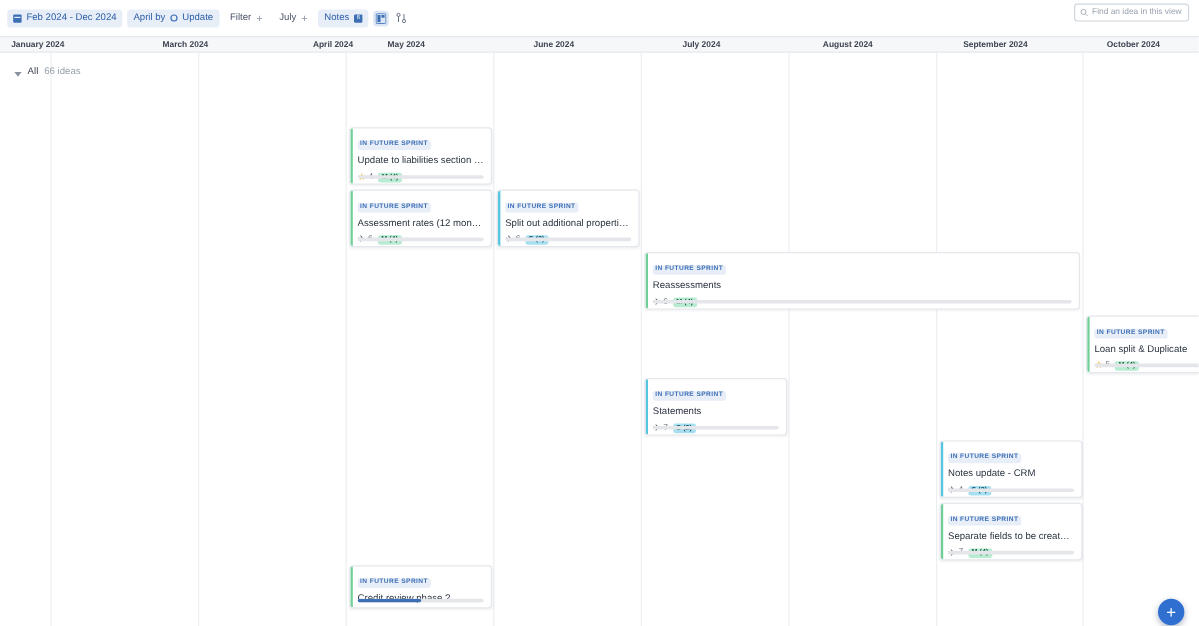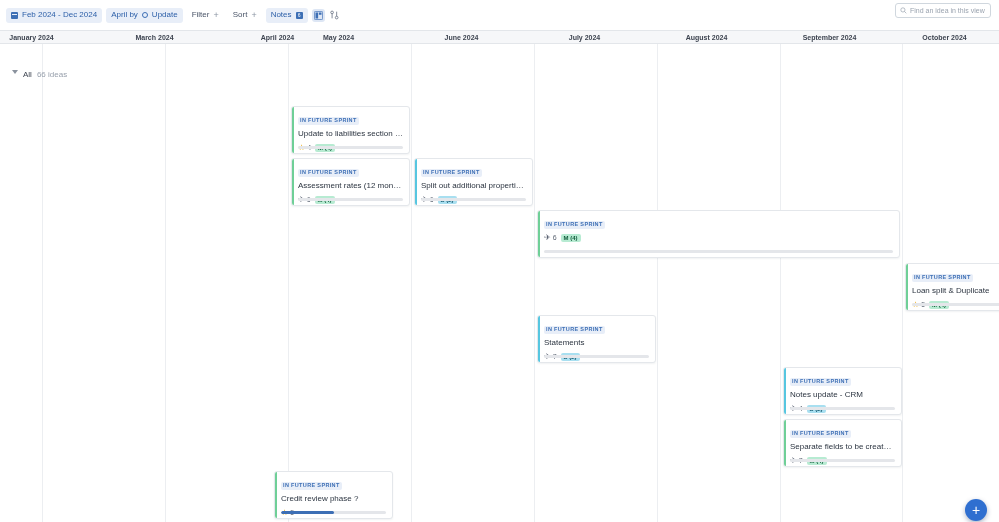"Sort" span { text: Sort -> July }
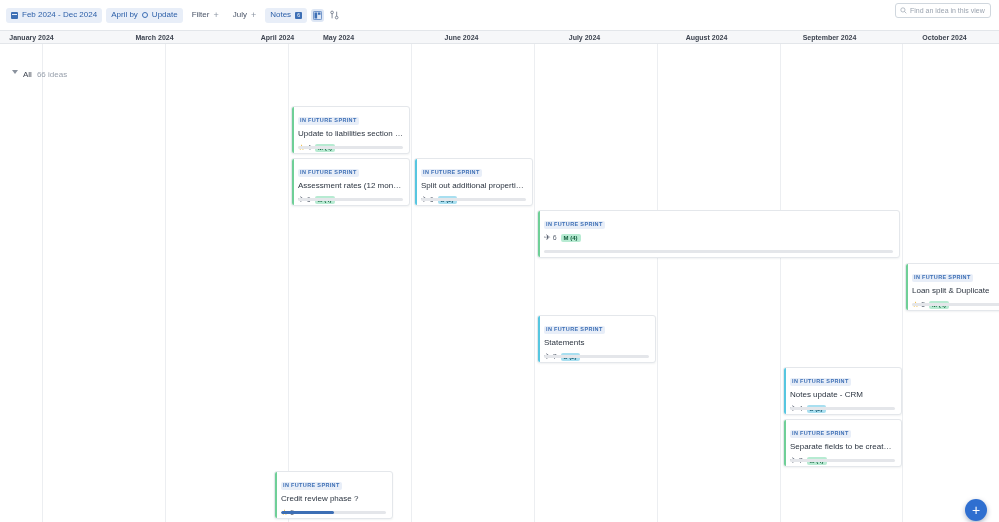"All" .group-row { align-items: flex-start -> flex-end; margin-top: 20px -> none }
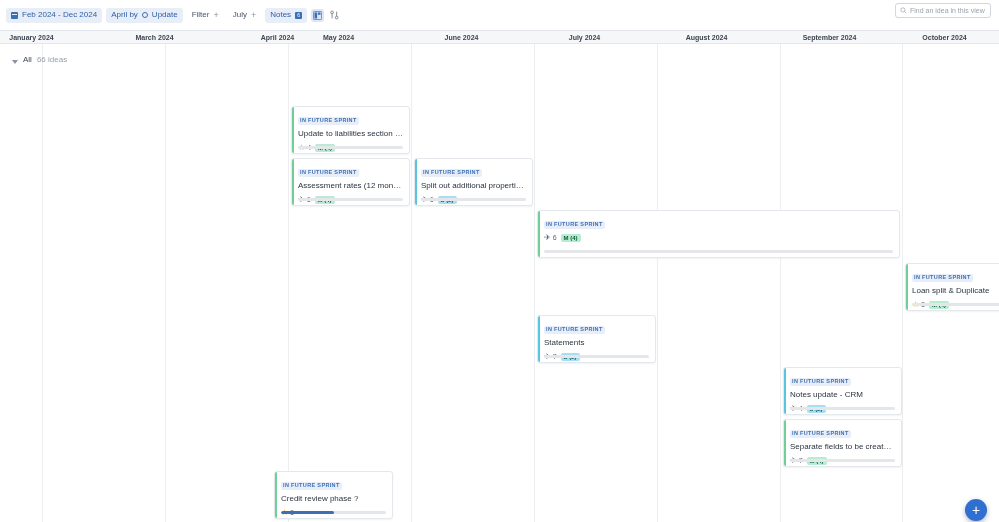"Reassessments" div.card-title { html: none -> <div>Reassessments</div> }
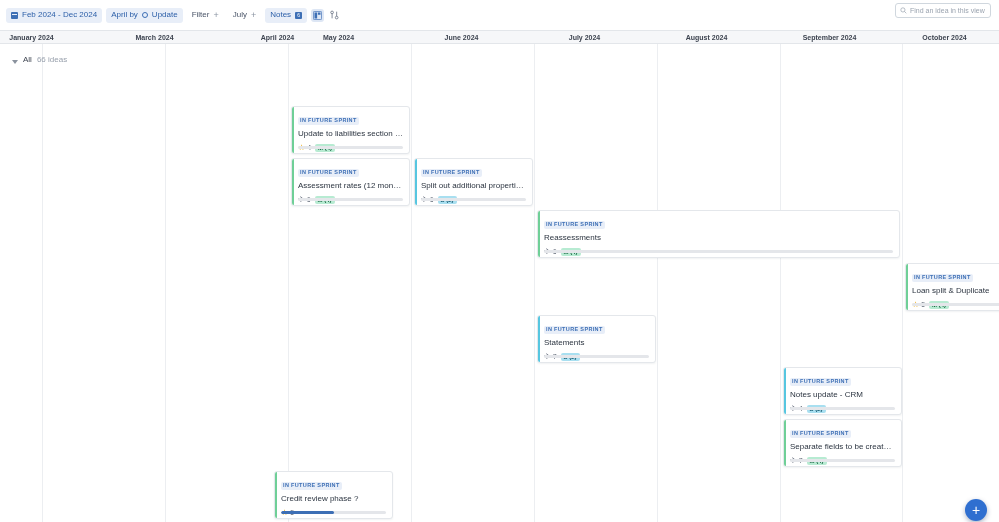"Credit review phase ?" div.card { height: 48px -> 36px; left: 274px -> 291px }
